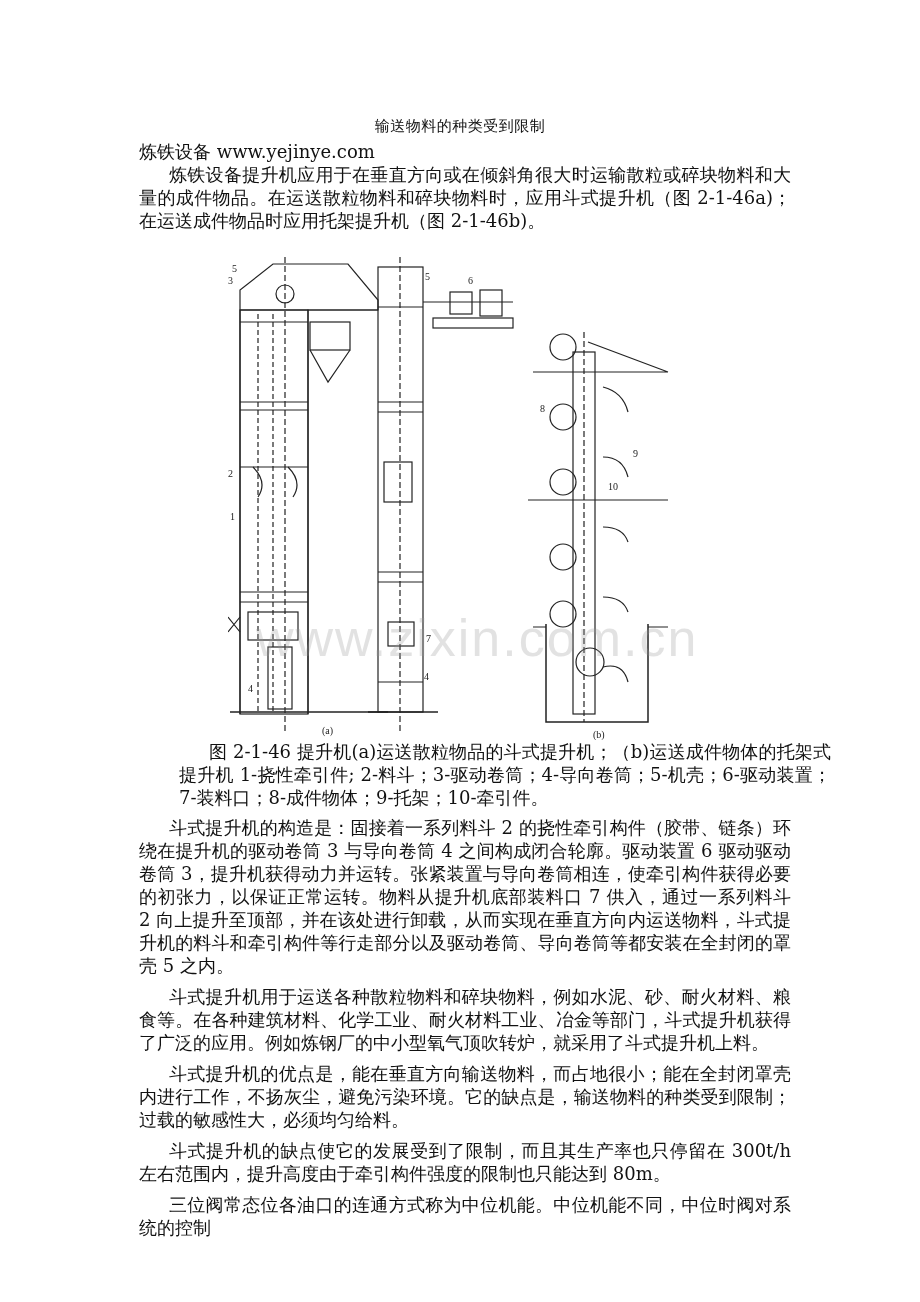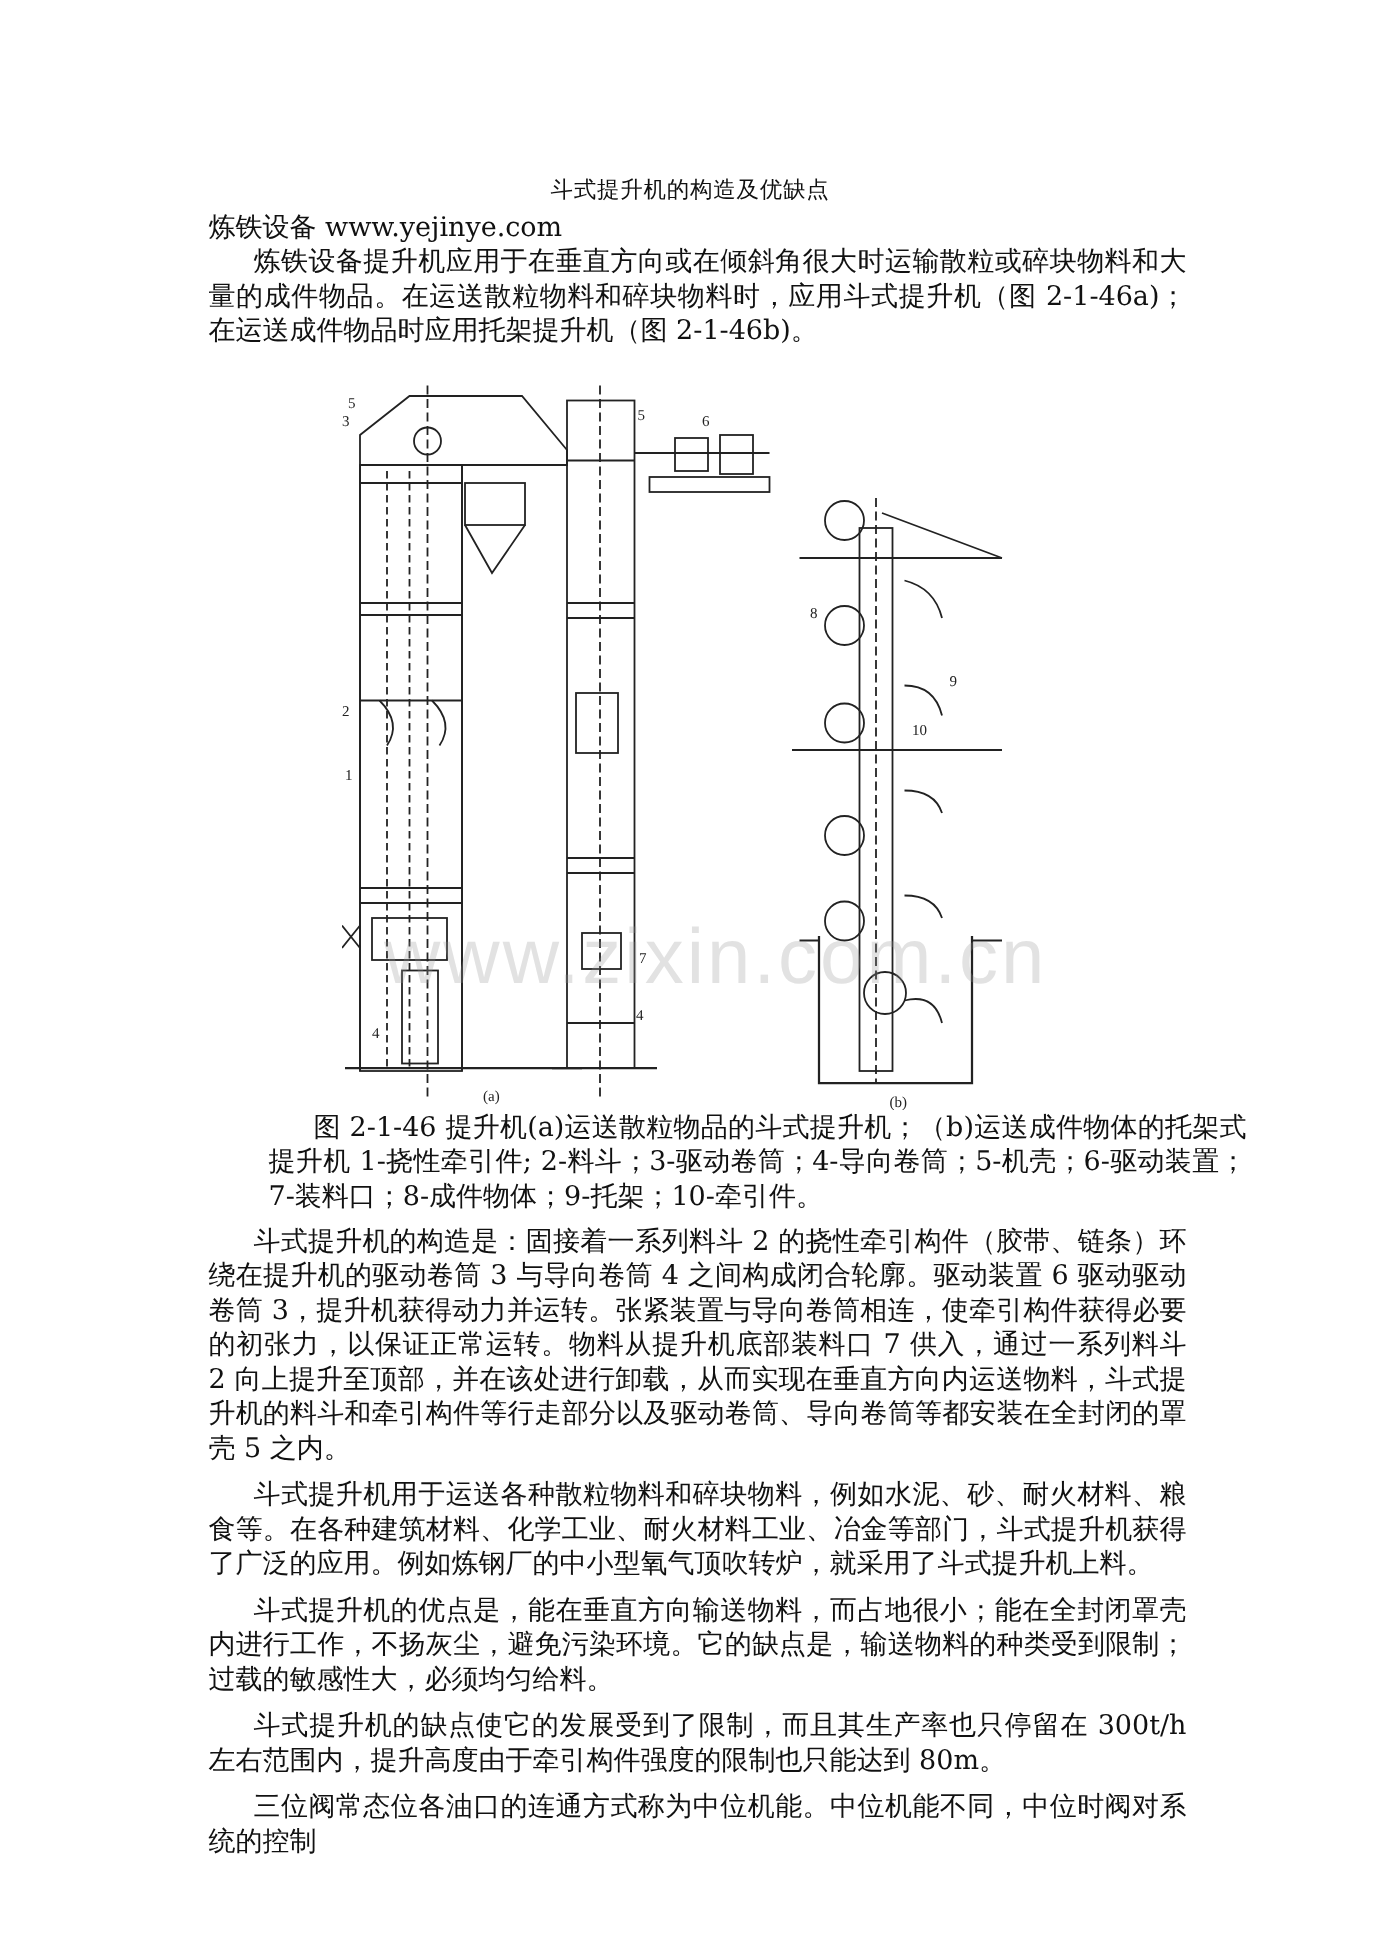"斗式提升机的构造及优缺点" div.title { text: 斗式提升机的构造及优缺点 -> 输送物料的种类受到限制 }
